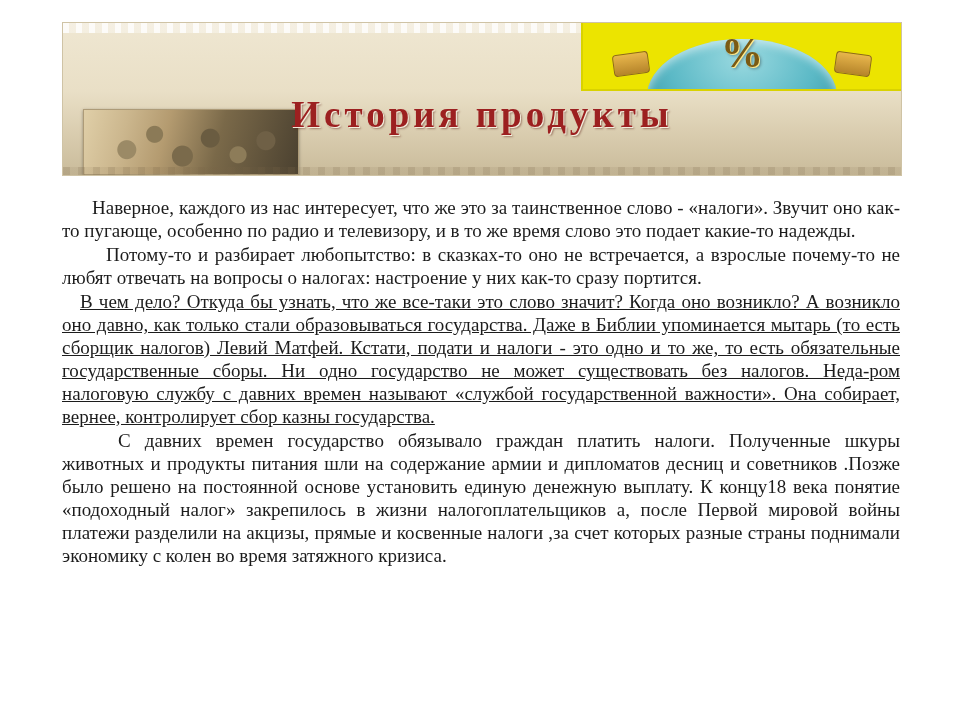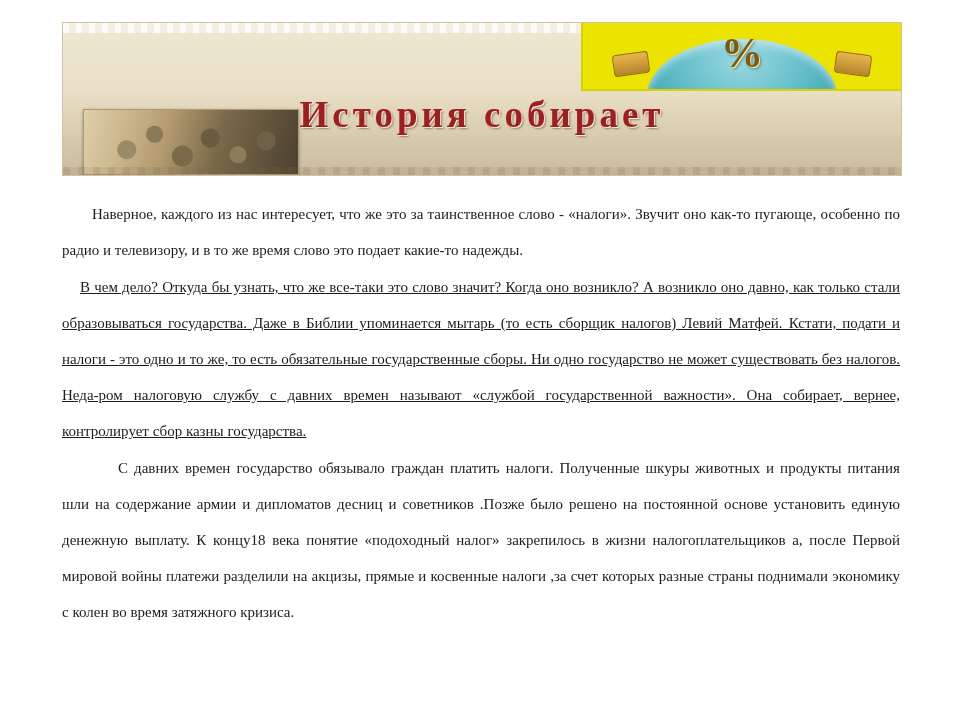"История собирает" div.banner-title { text: собирает -> продукты }
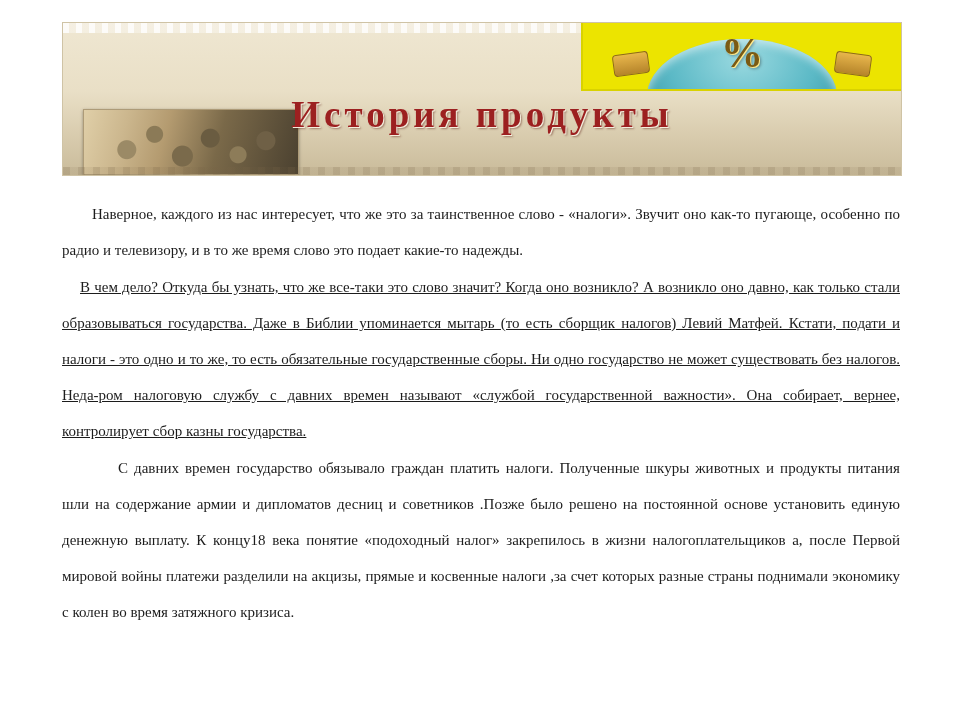"Наверное, каждого из нас интересует," .article { font-size: 15px -> 19px; line-height: 36px -> 23px }
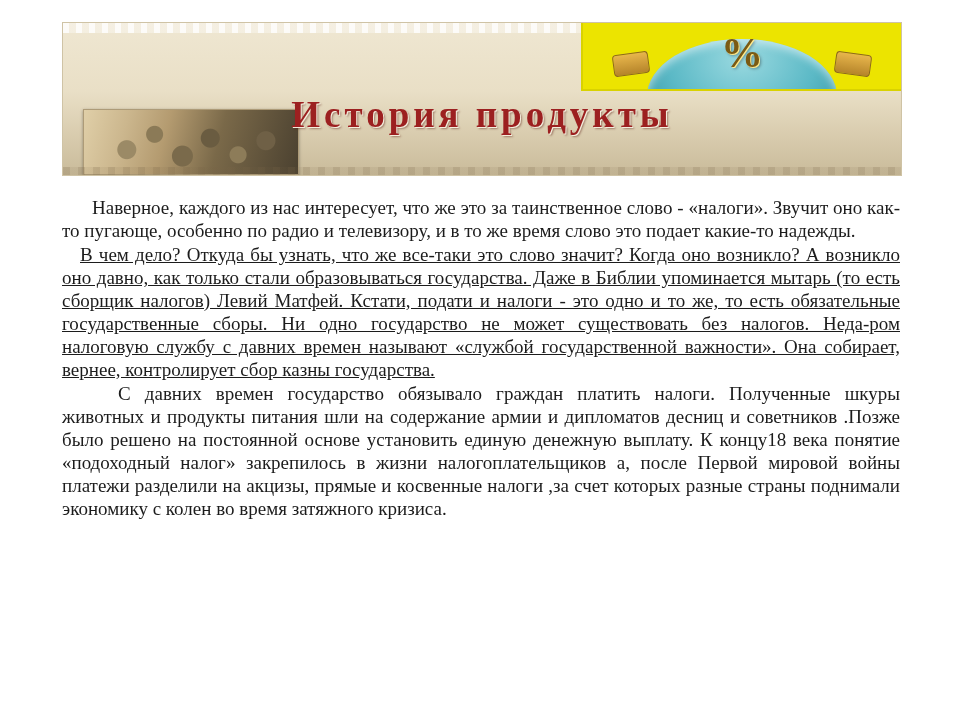"Потому-то и разбирает любопытство: в" p.p-indent-2 { html: none -> <p>Потому-то и разбирает любопытство: в сказках-то оно не встречается, а взрослые почему-то не любят отвечать на вопросы о налогах: настроение у них как-то сразу портится.</p> }
